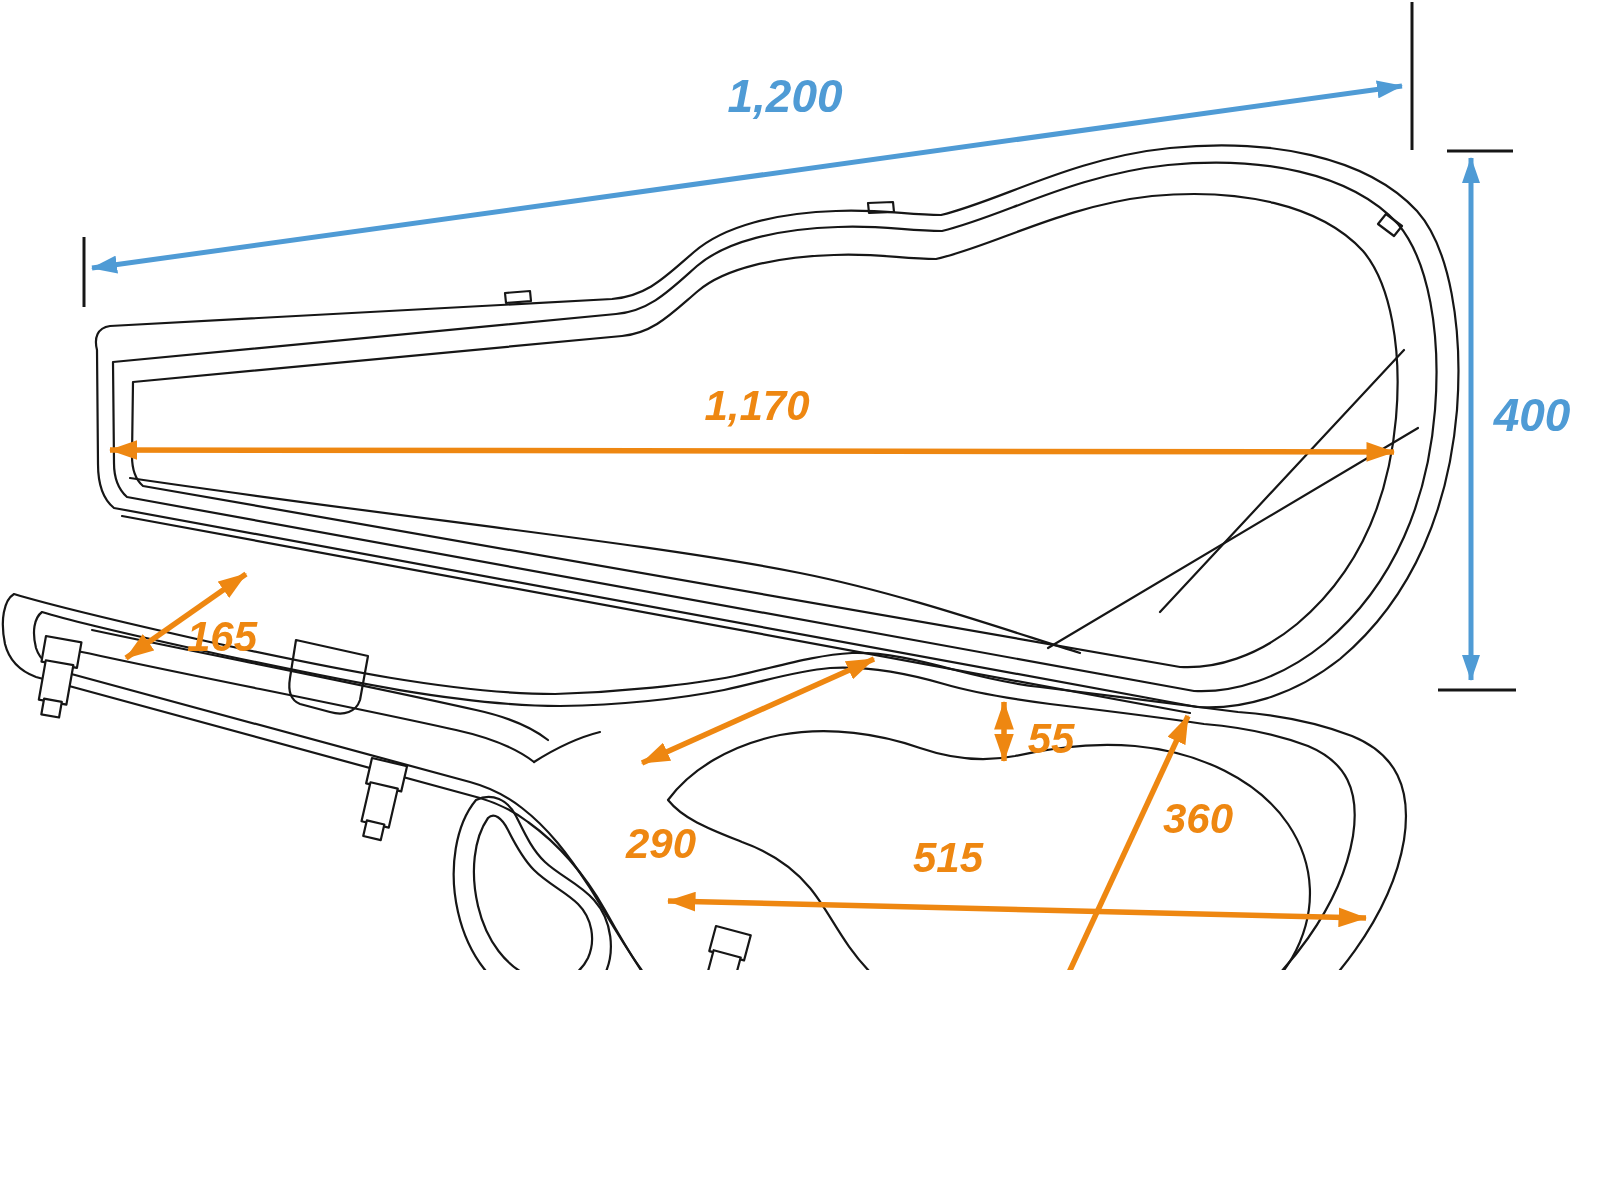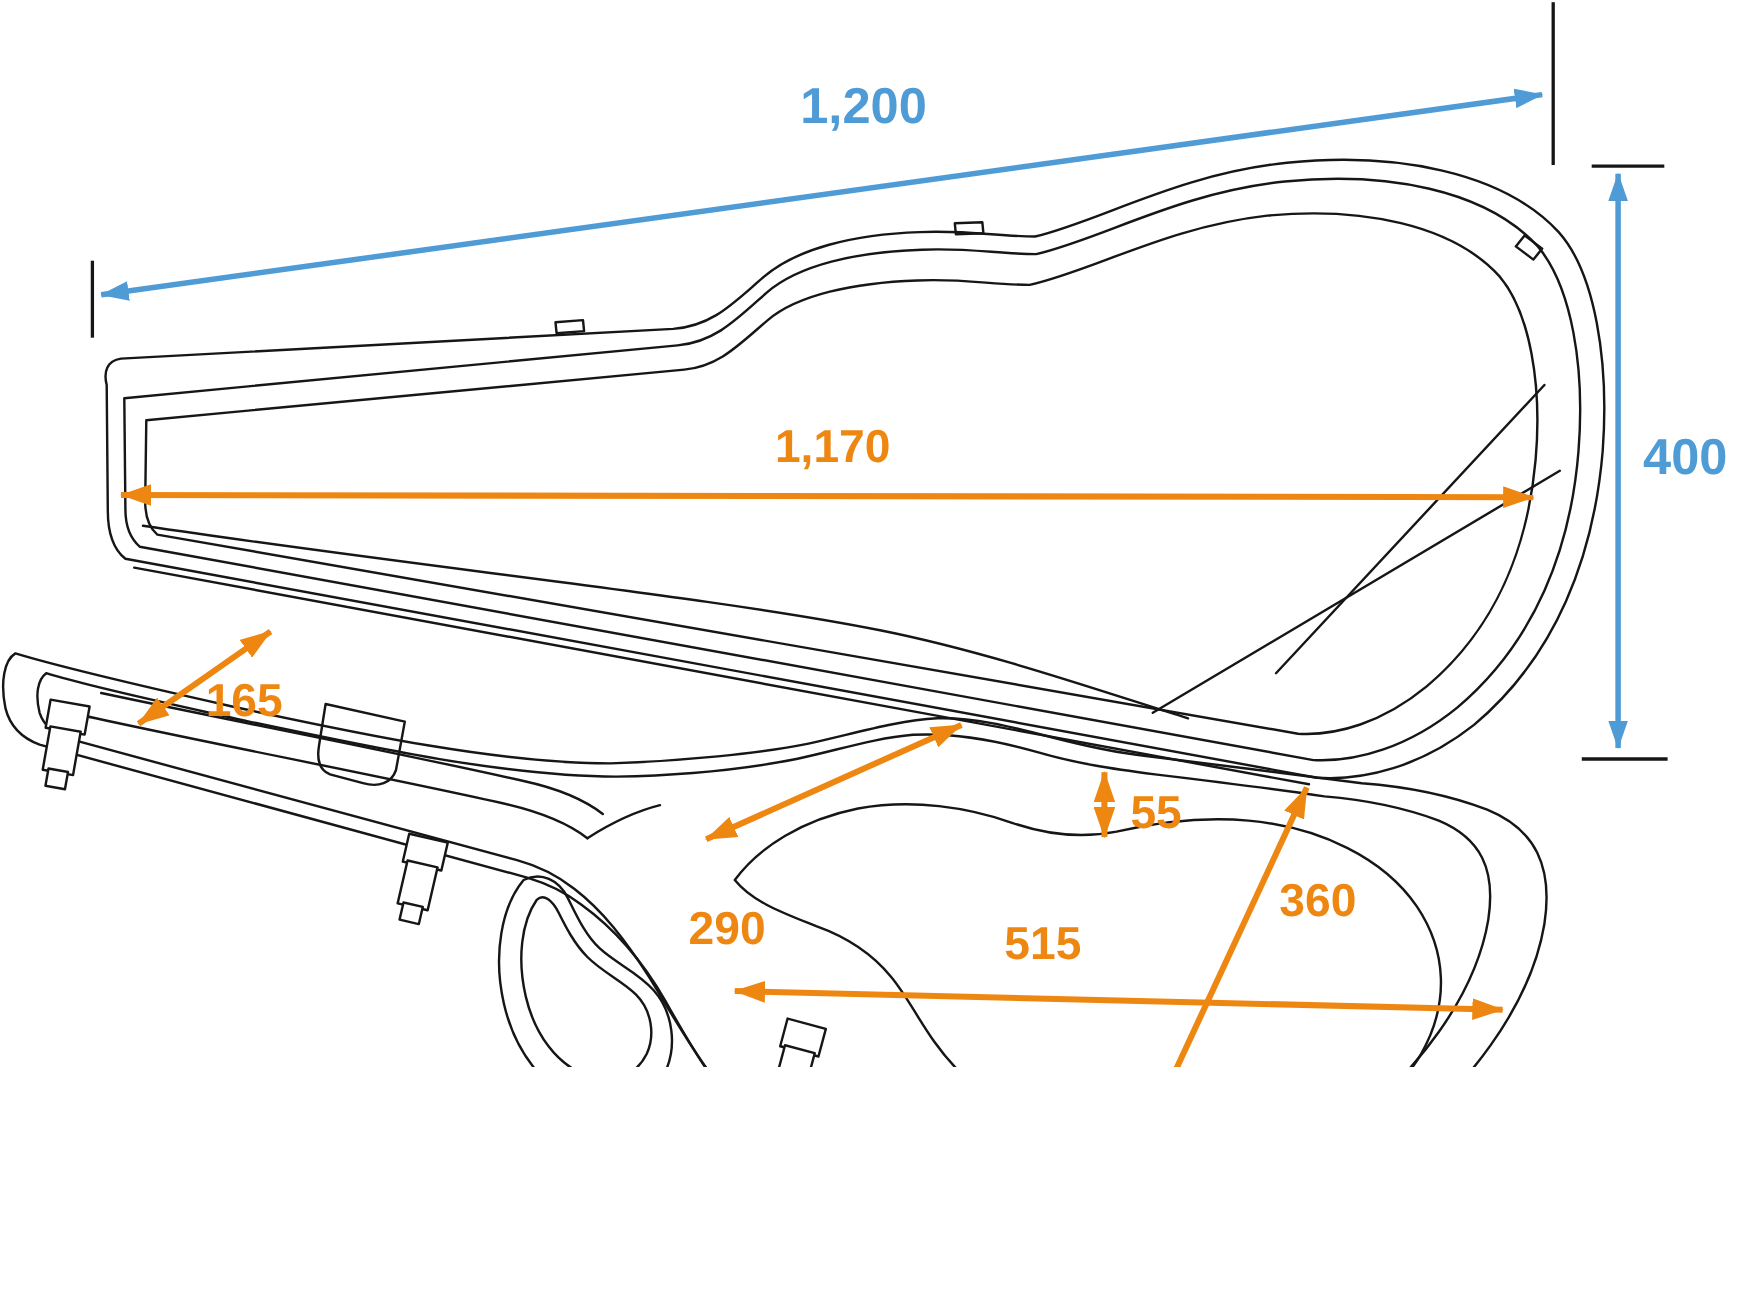"1,200" .canvas { font-style: none -> italic }
